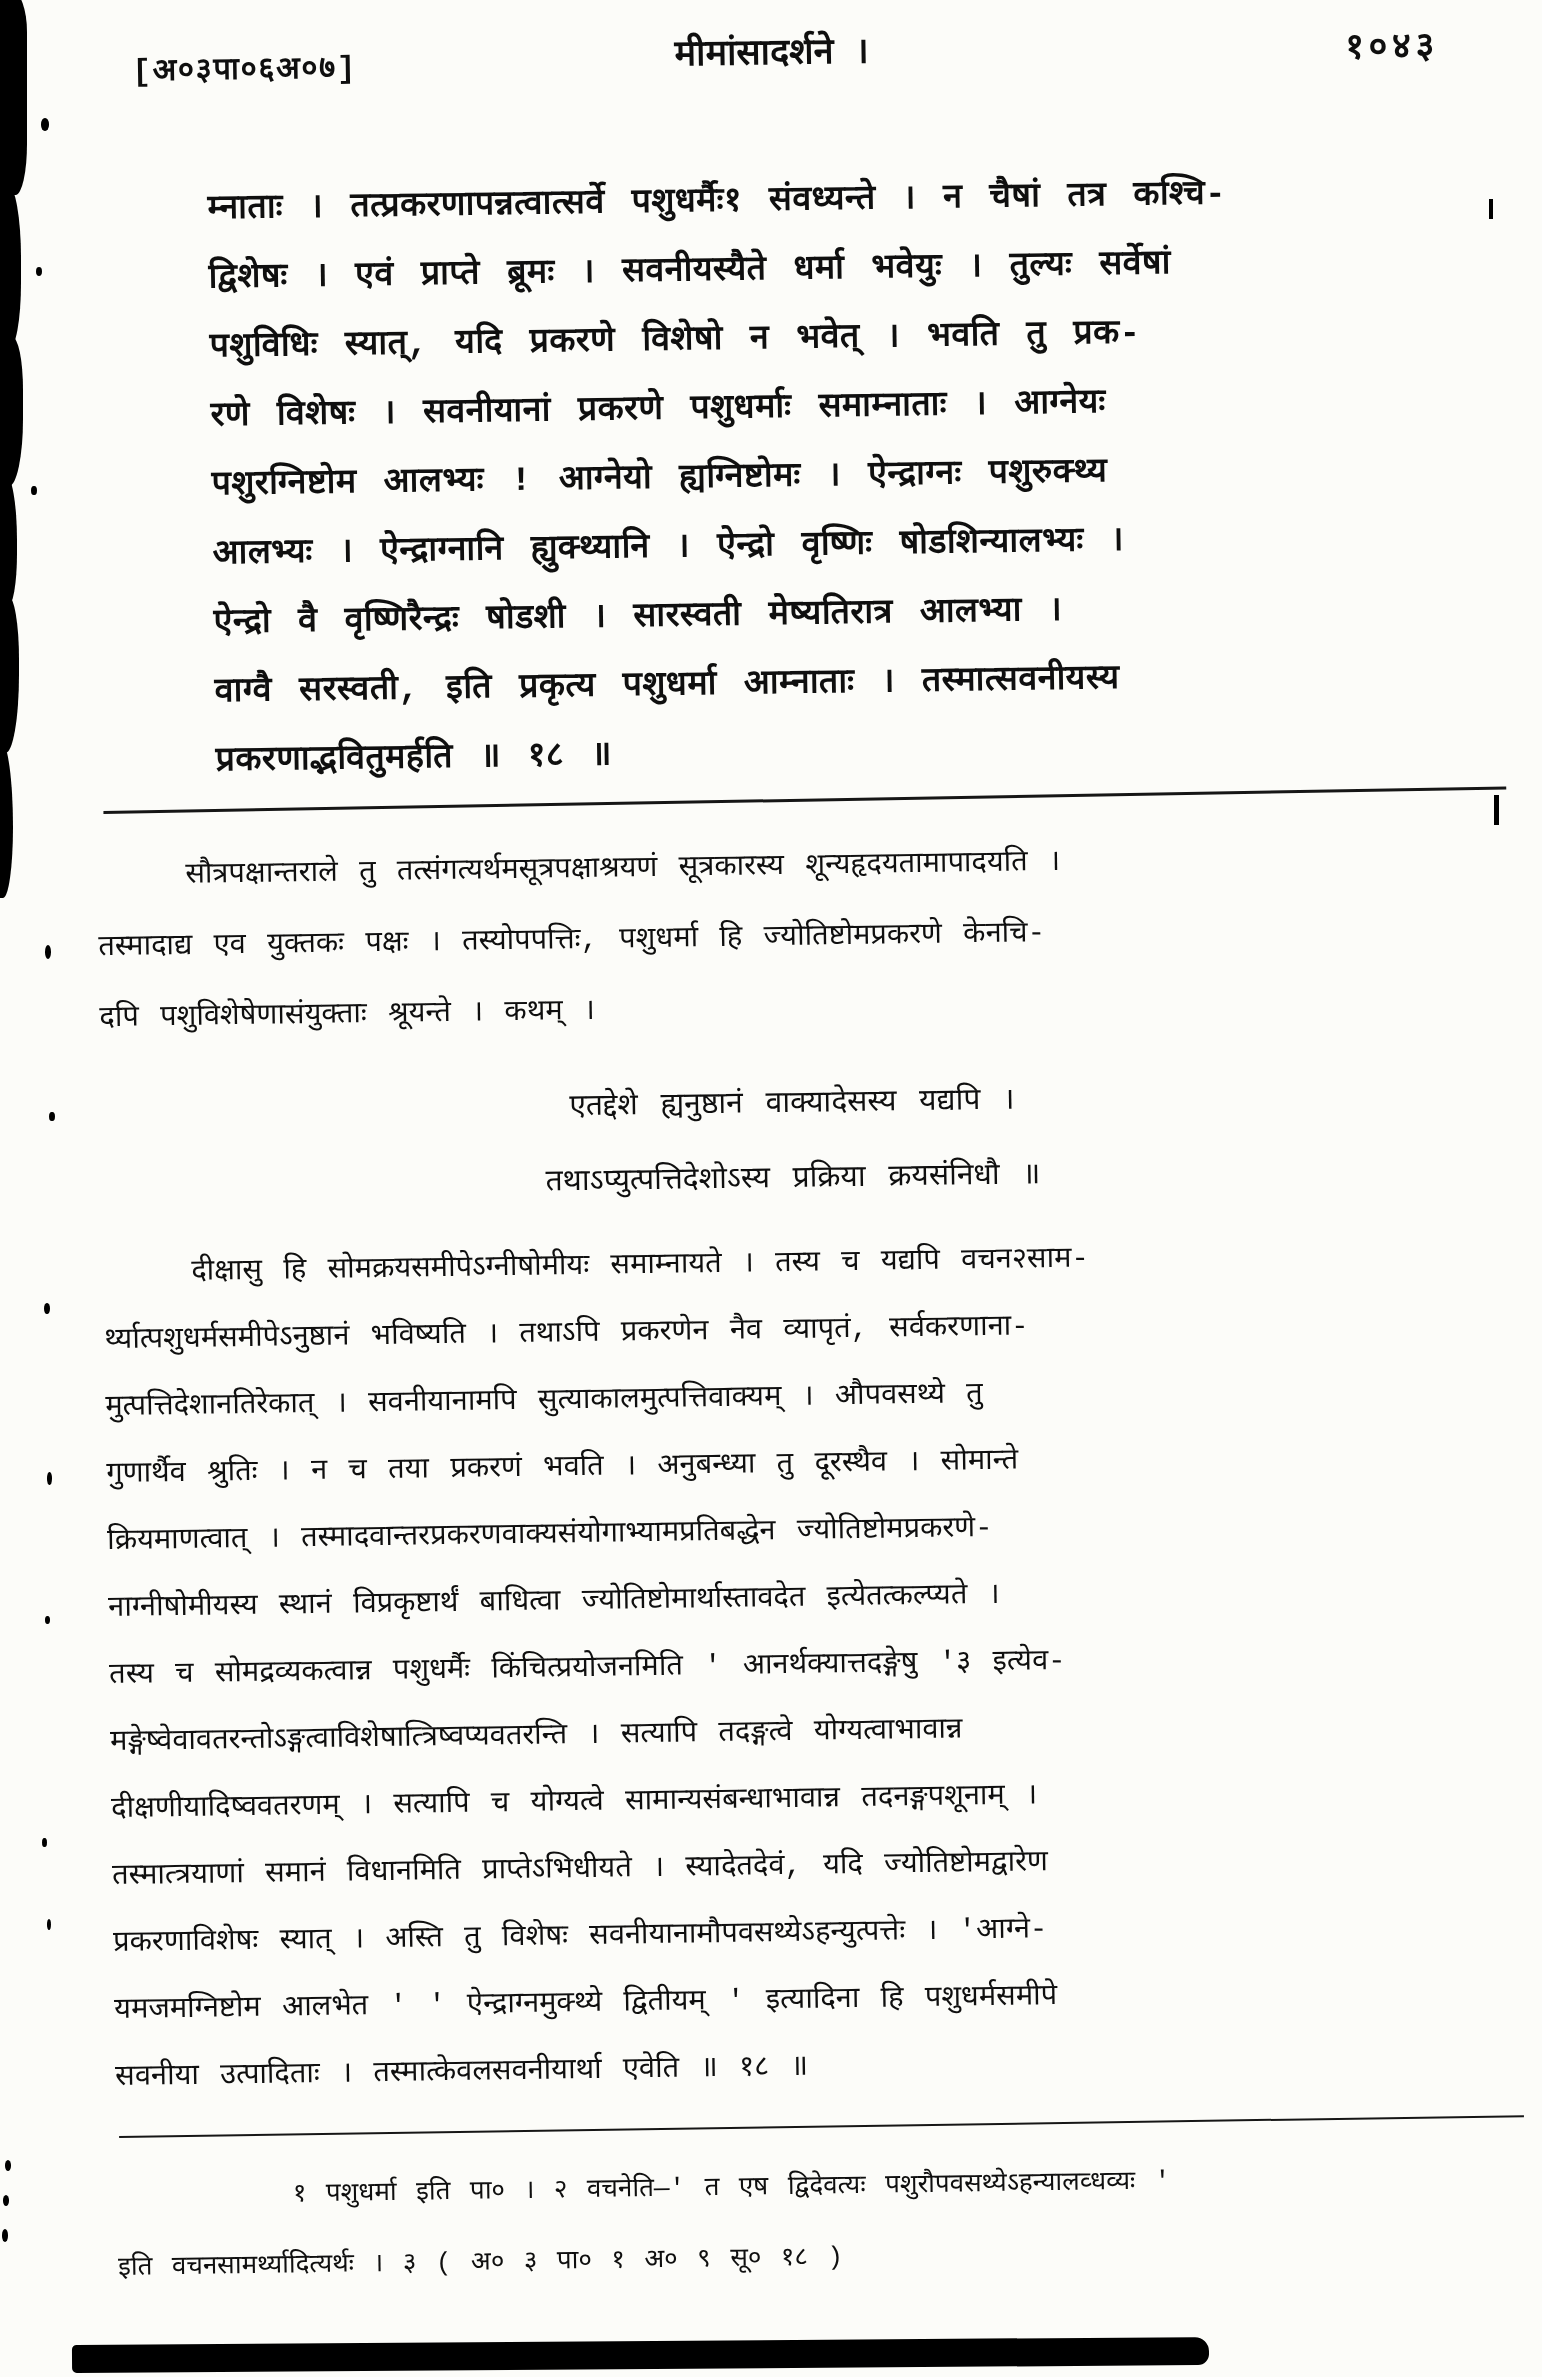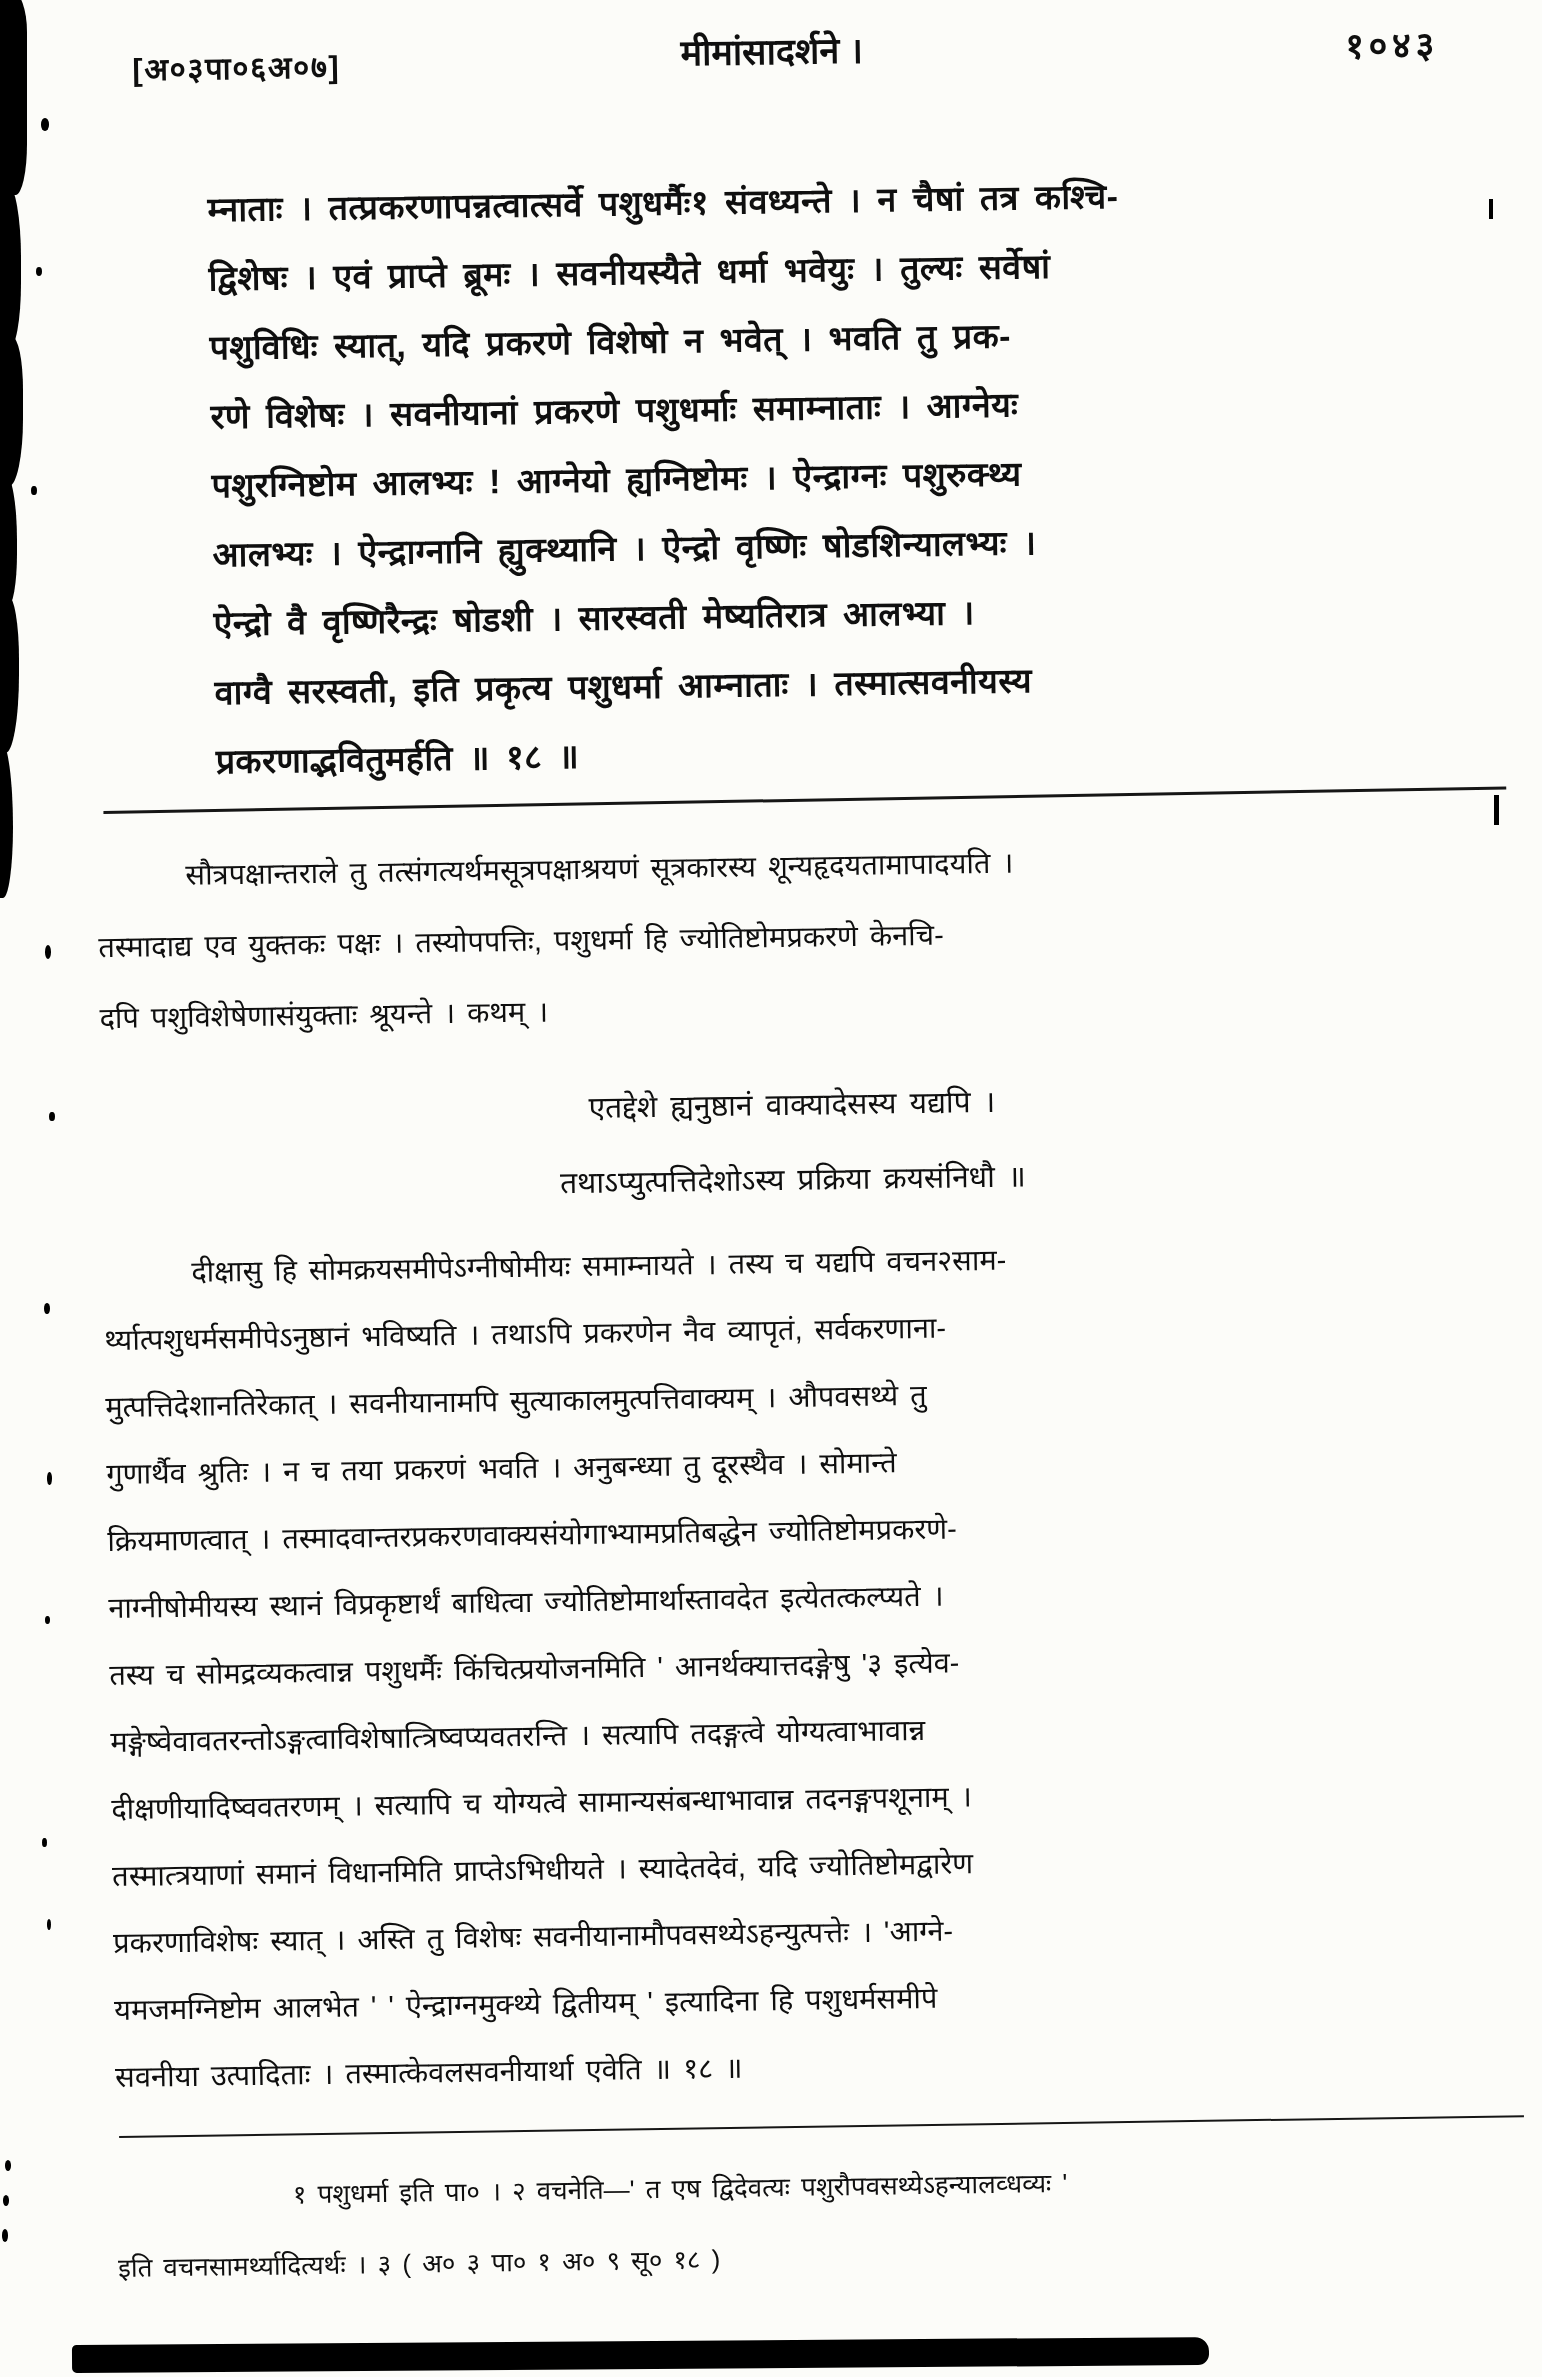"[अ०३पा०६अ०७]" .page { font-family: Liberation Sans, sans-serif -> Liberation Mono, monospace }
